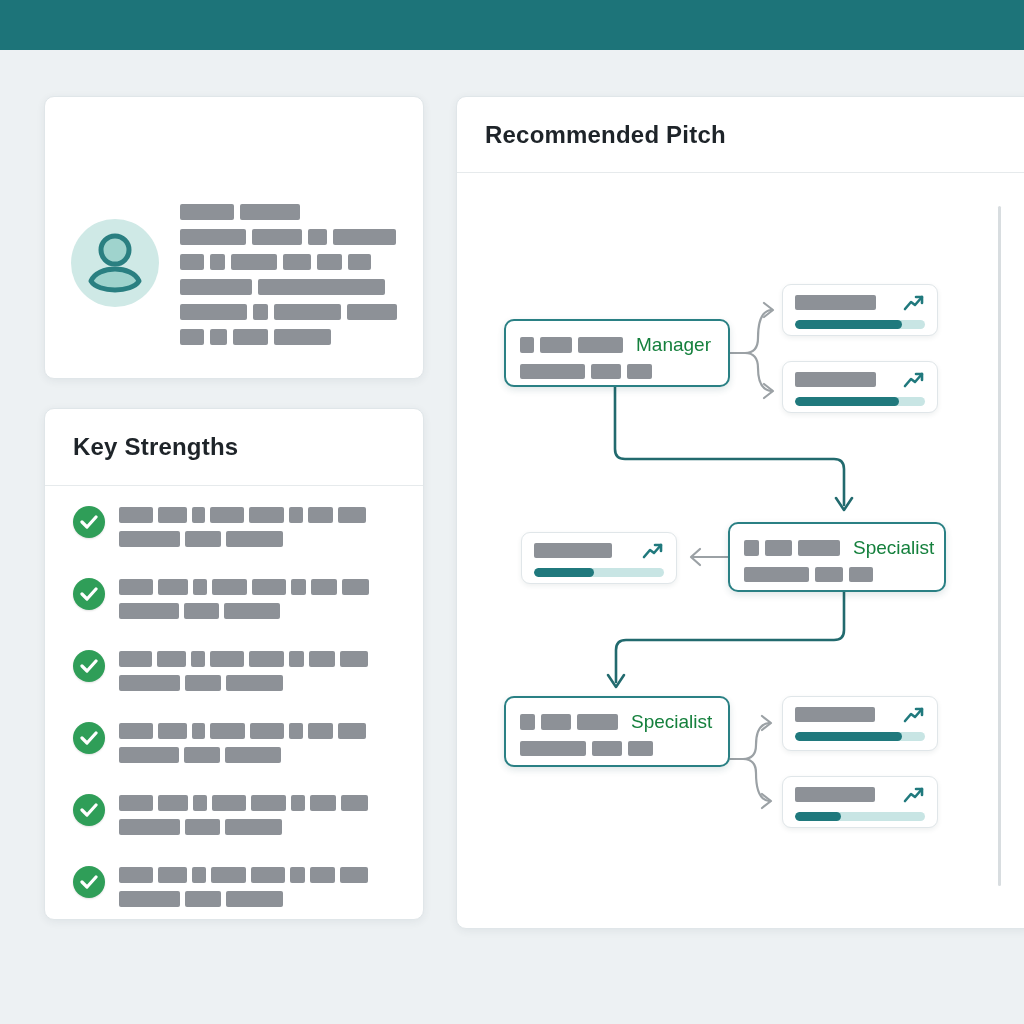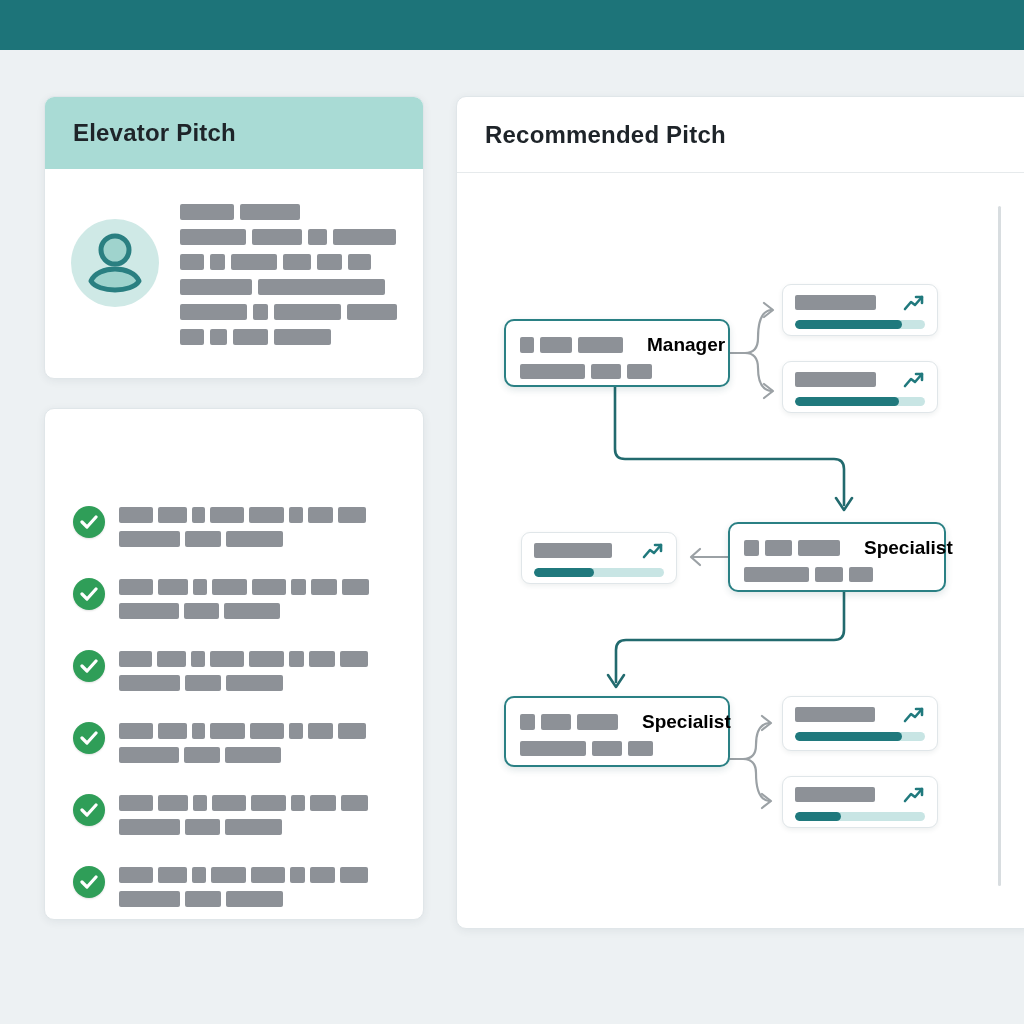"Elevator Pitch" div.ep-header { html: <div> <div>Elevator Pitch</div> </div> -> none }
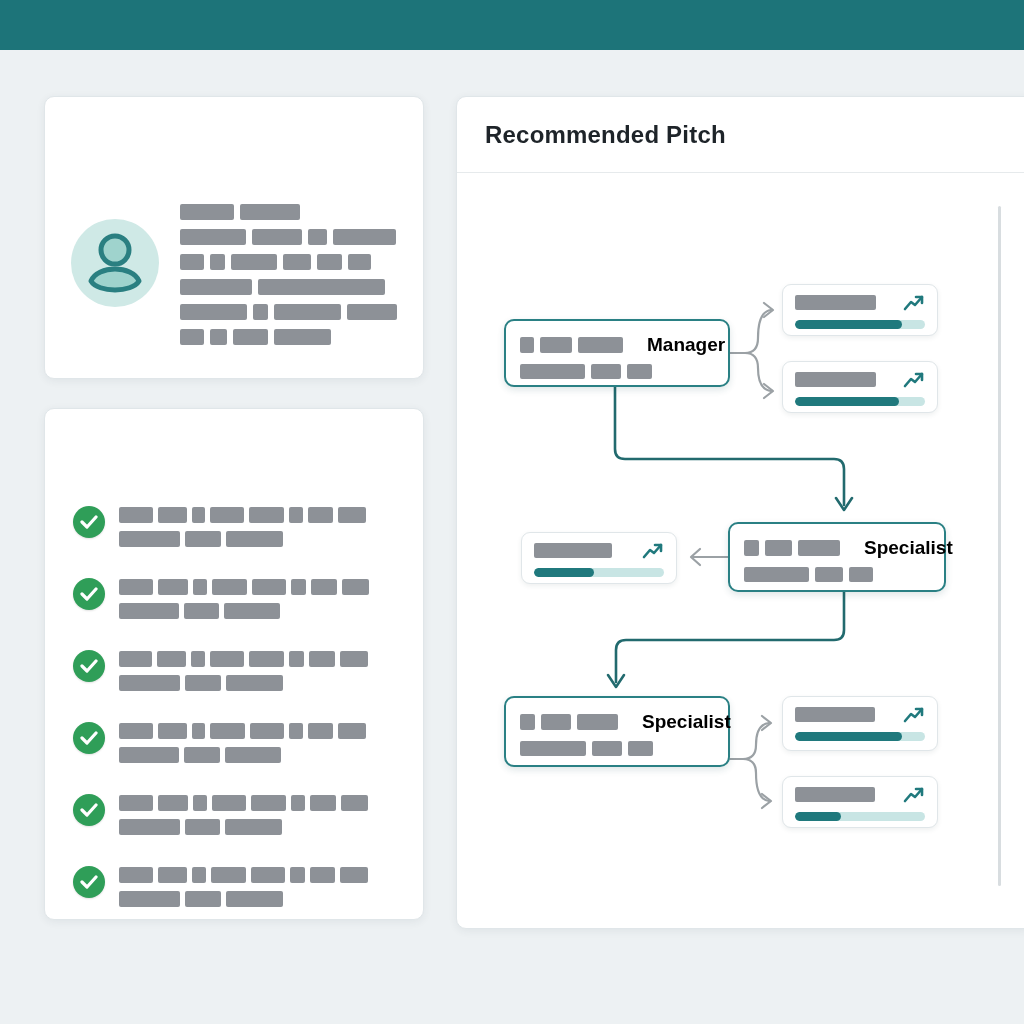"Manager" .node-label { color: #000000 -> #15803d; font-weight: 700 -> 400; margin-left: 18px -> 7px }
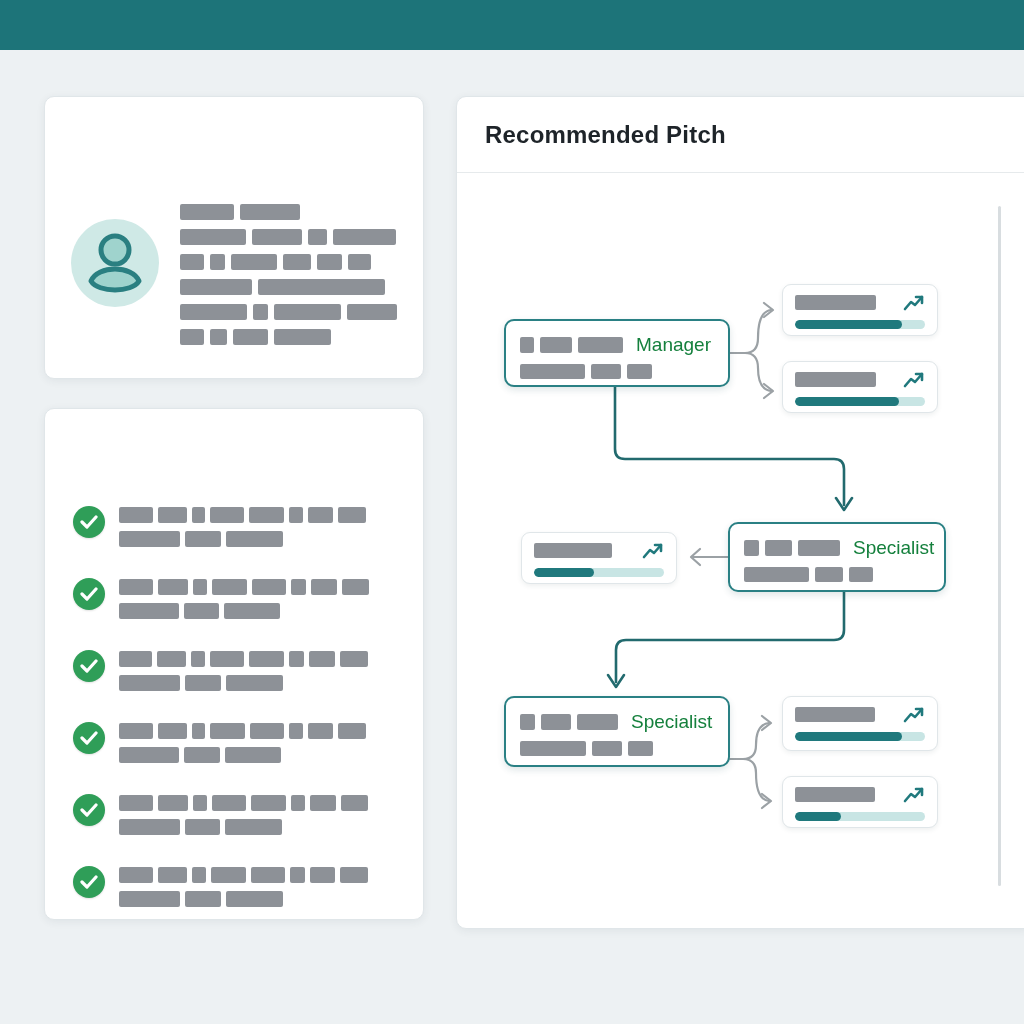"Key Strengths" div.ks-header { html: none -> <div> <div>Key Strengths</div> </div> }
